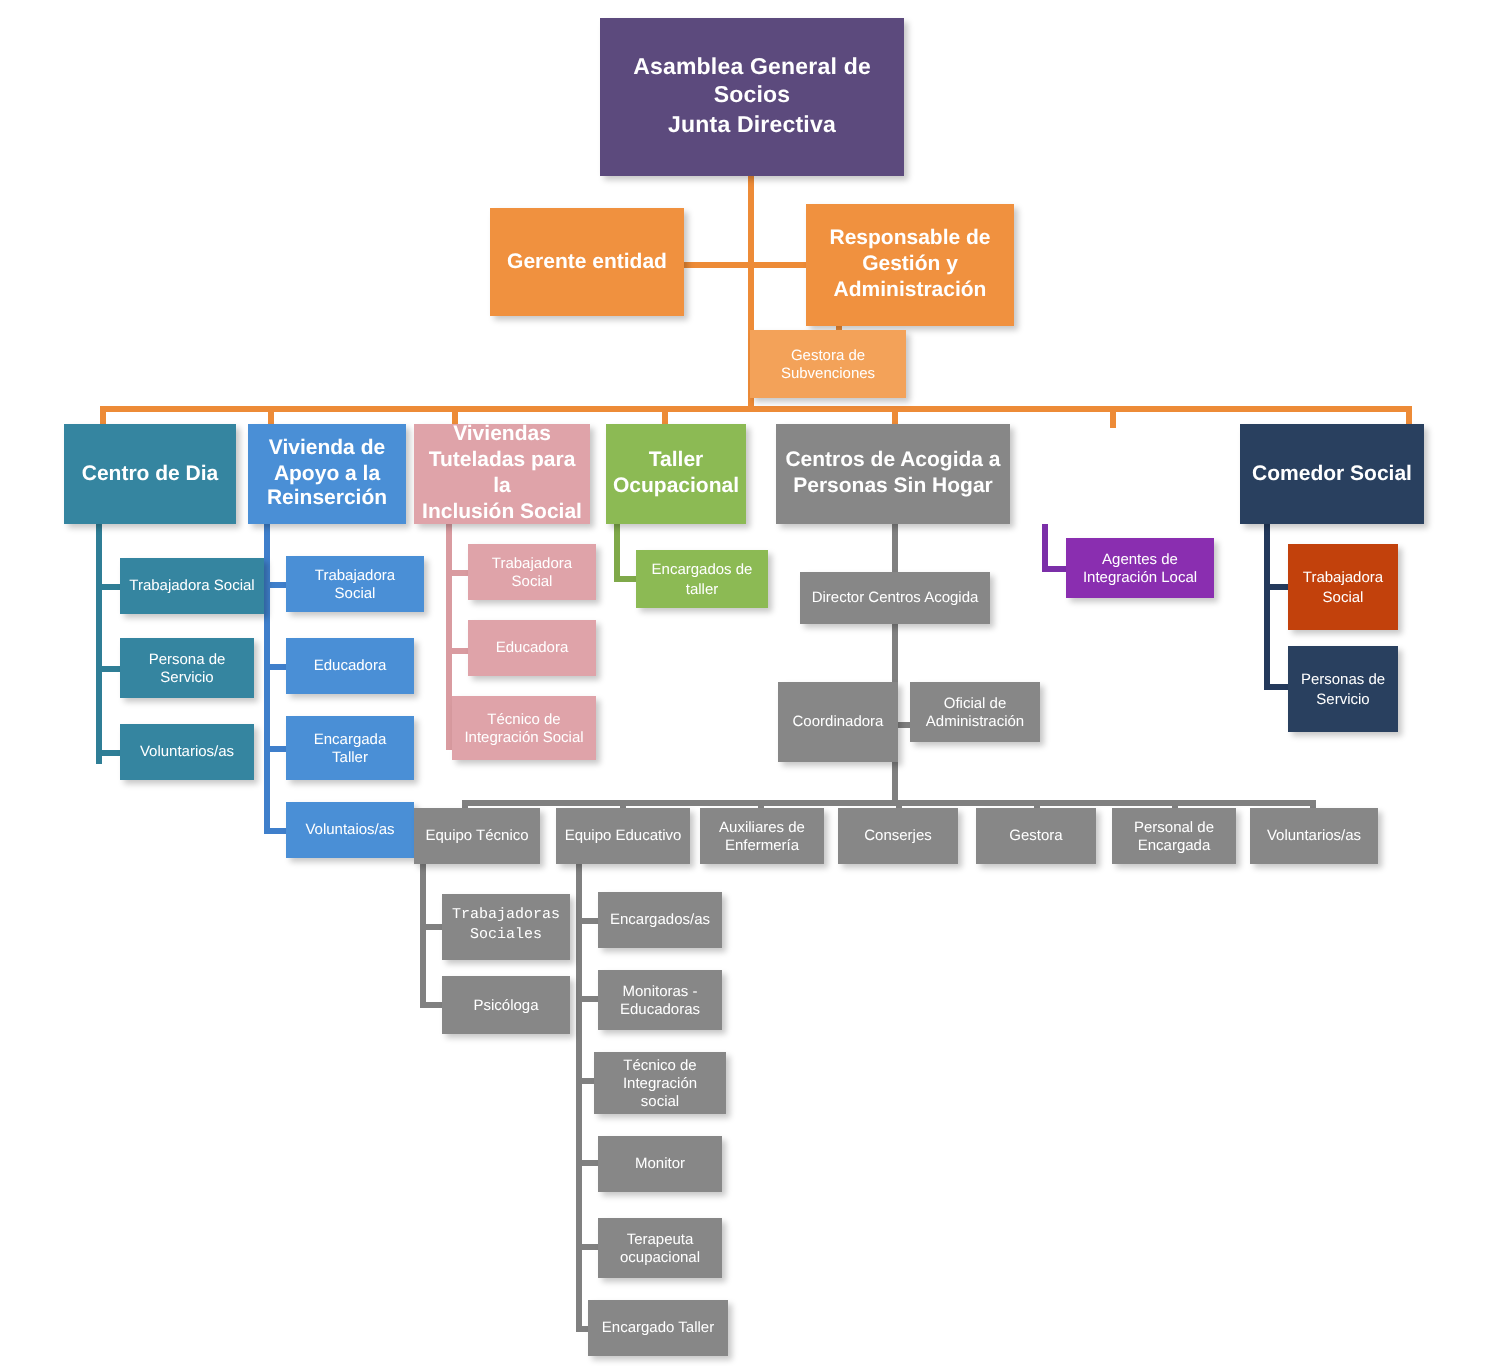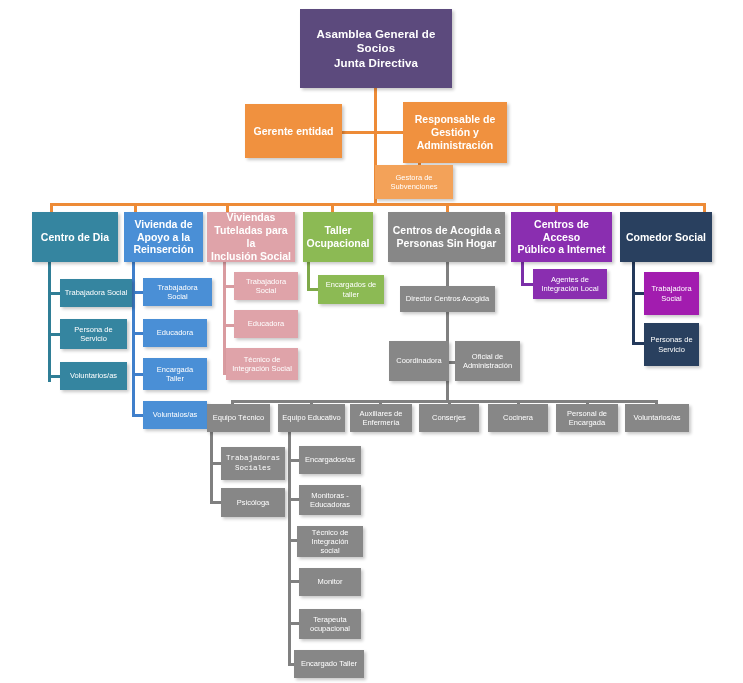"Centros de Acceso" div.node { html: <div>Centros de Acceso Público a Internet</div> -> none }
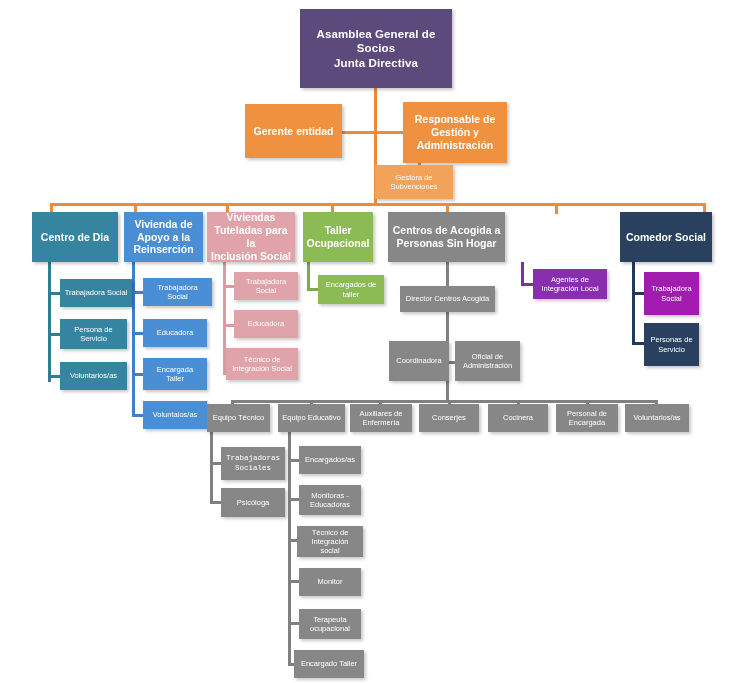"Trabajadora" div.node { background: #a21caf -> #c2410c }
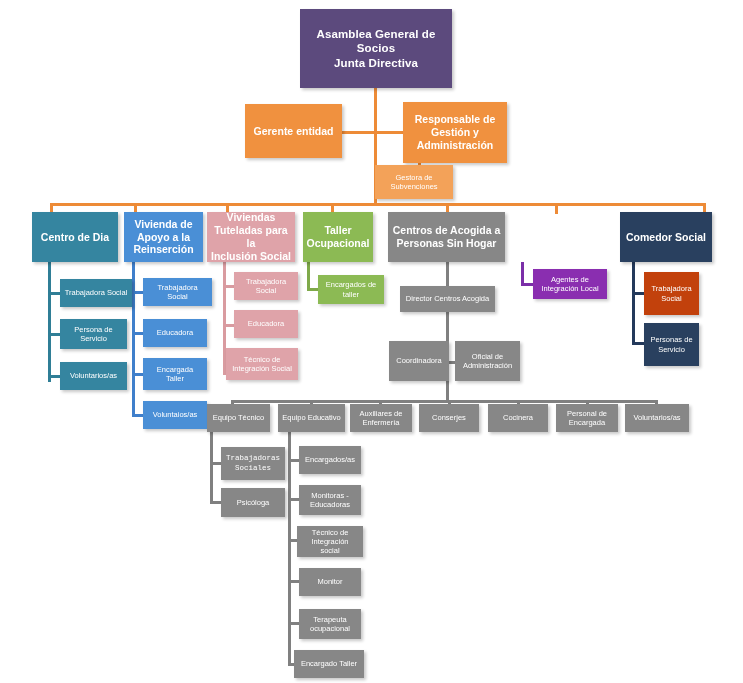"Oficial de" div.node { height: 40px -> 30px }
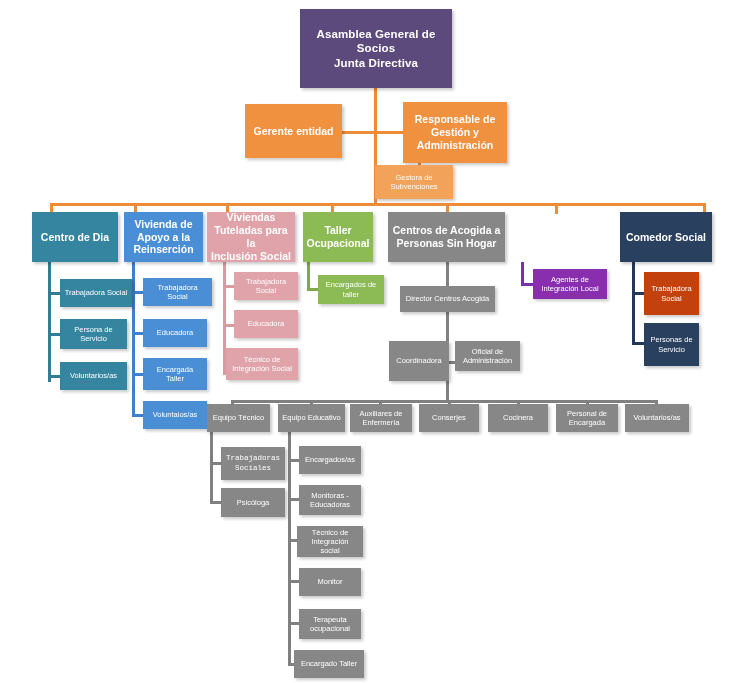"Cocinera" div.node { text: Cocinera -> Gestora }
